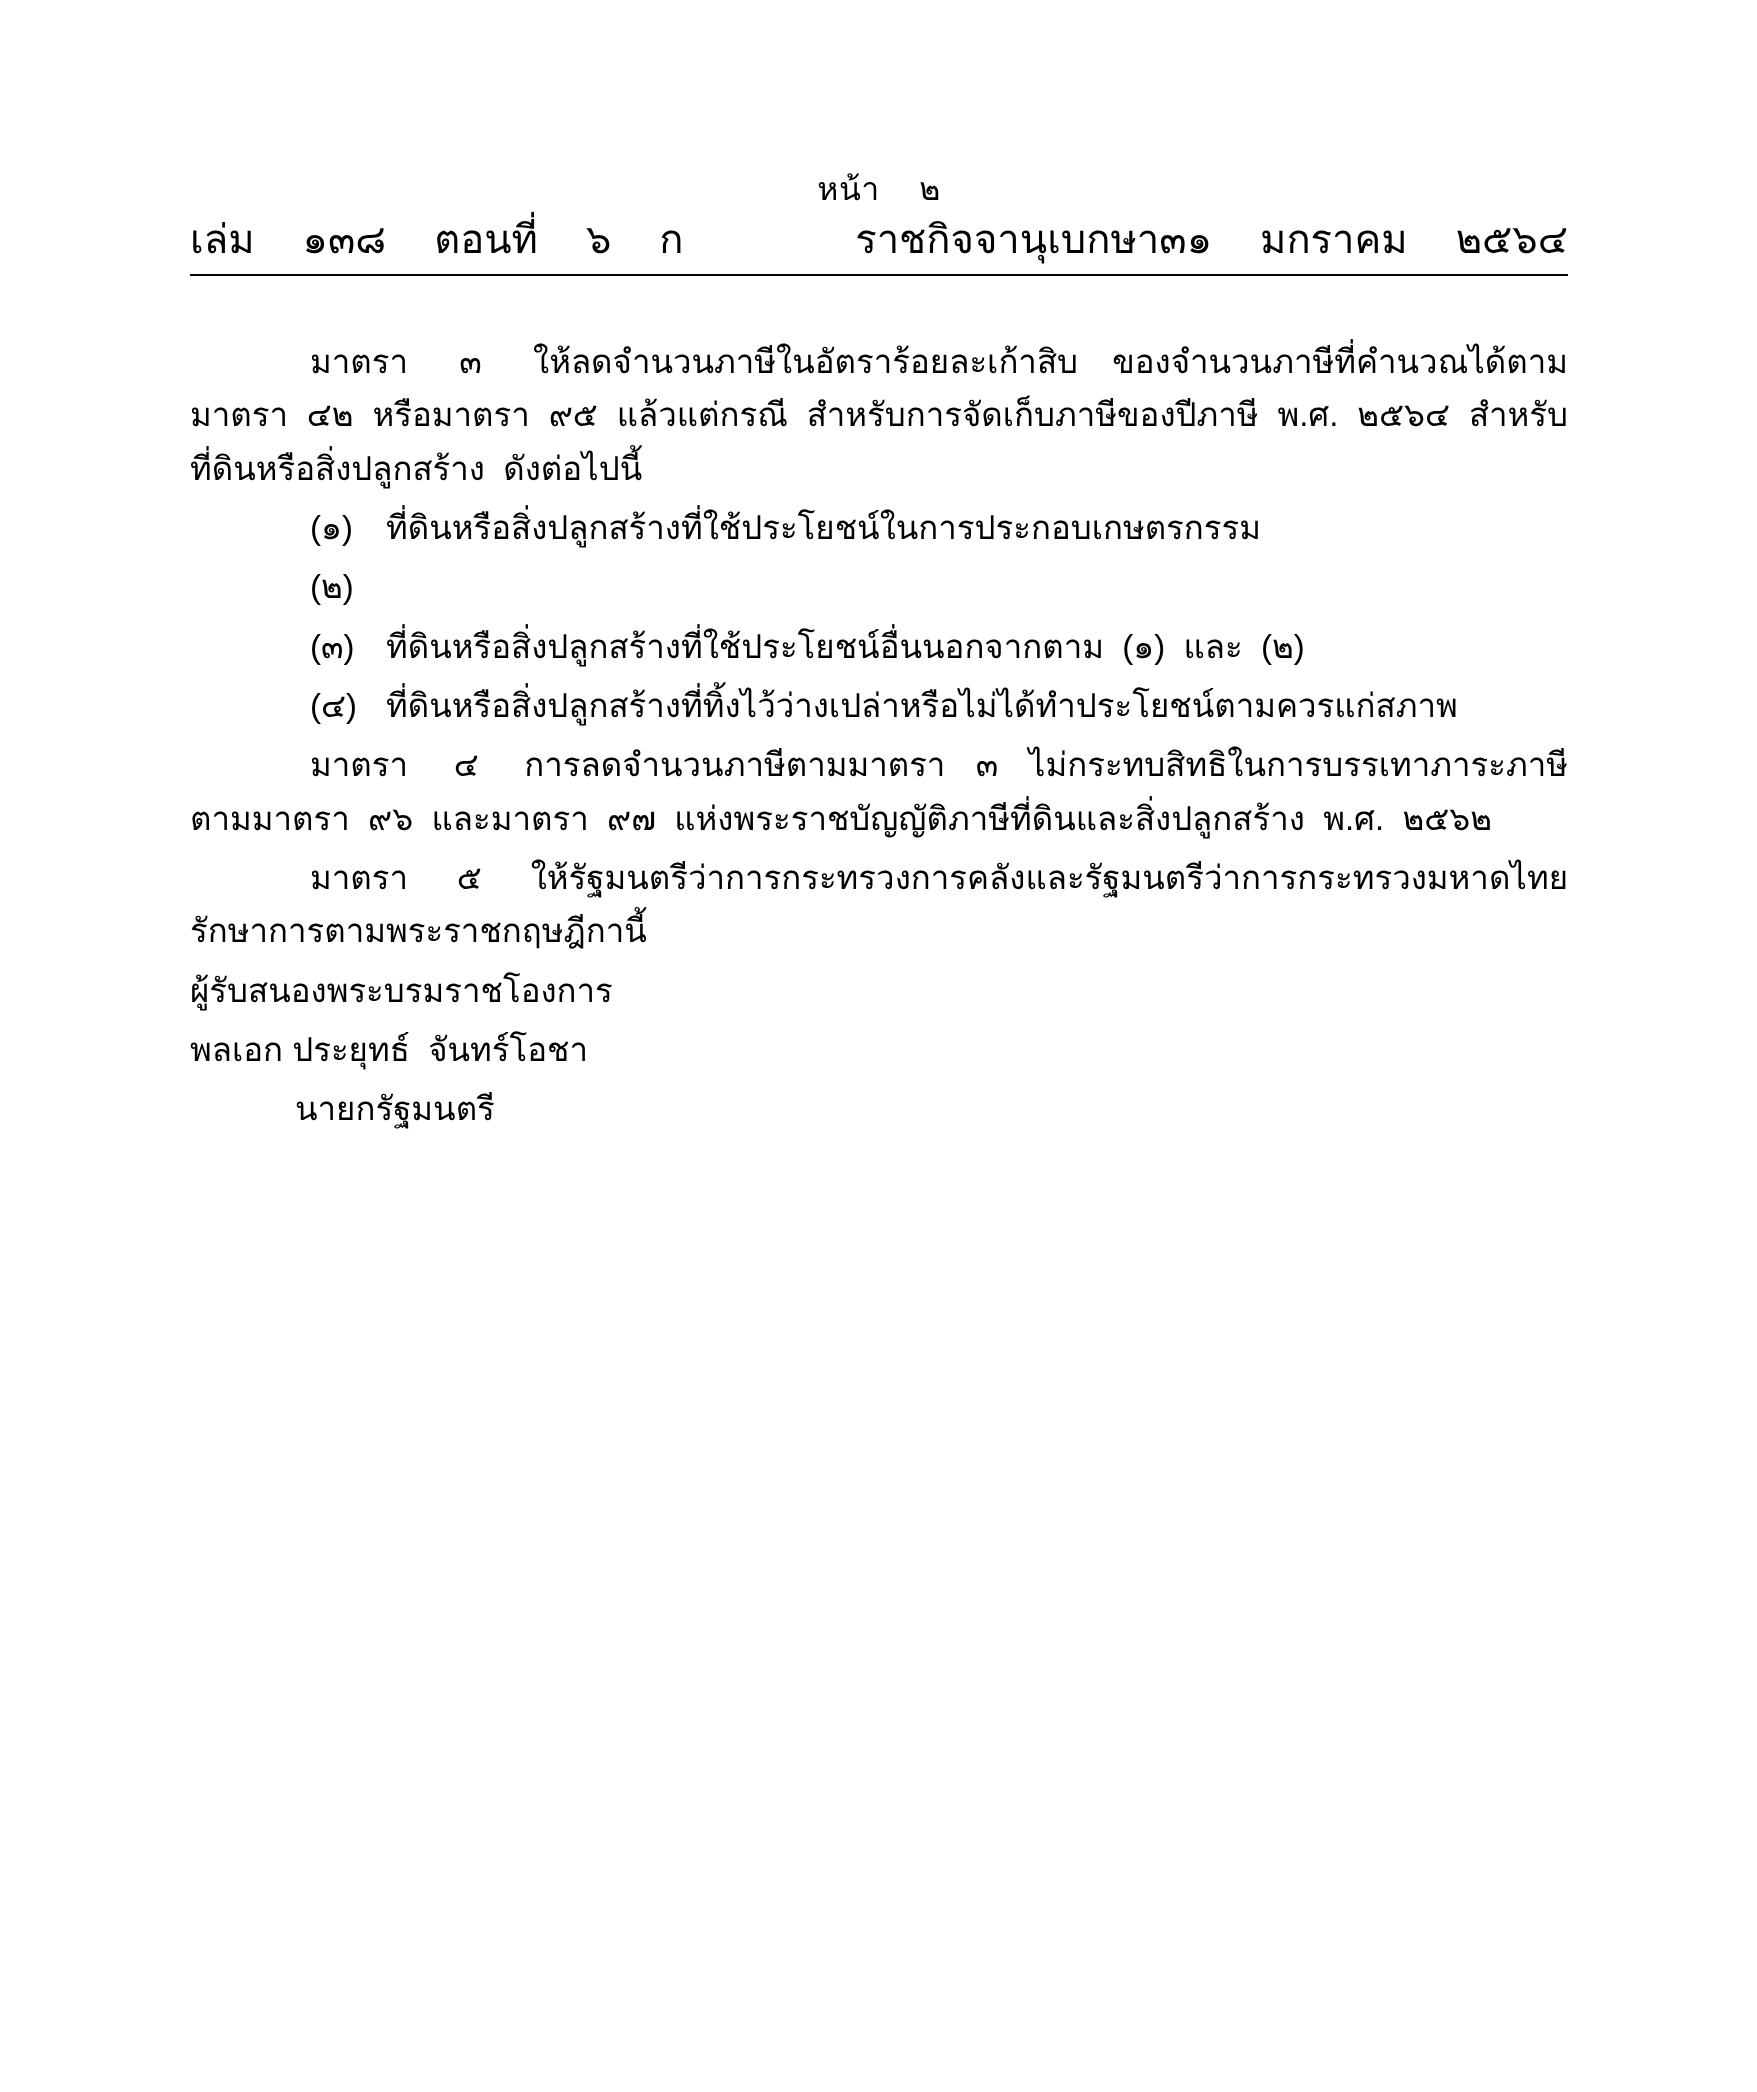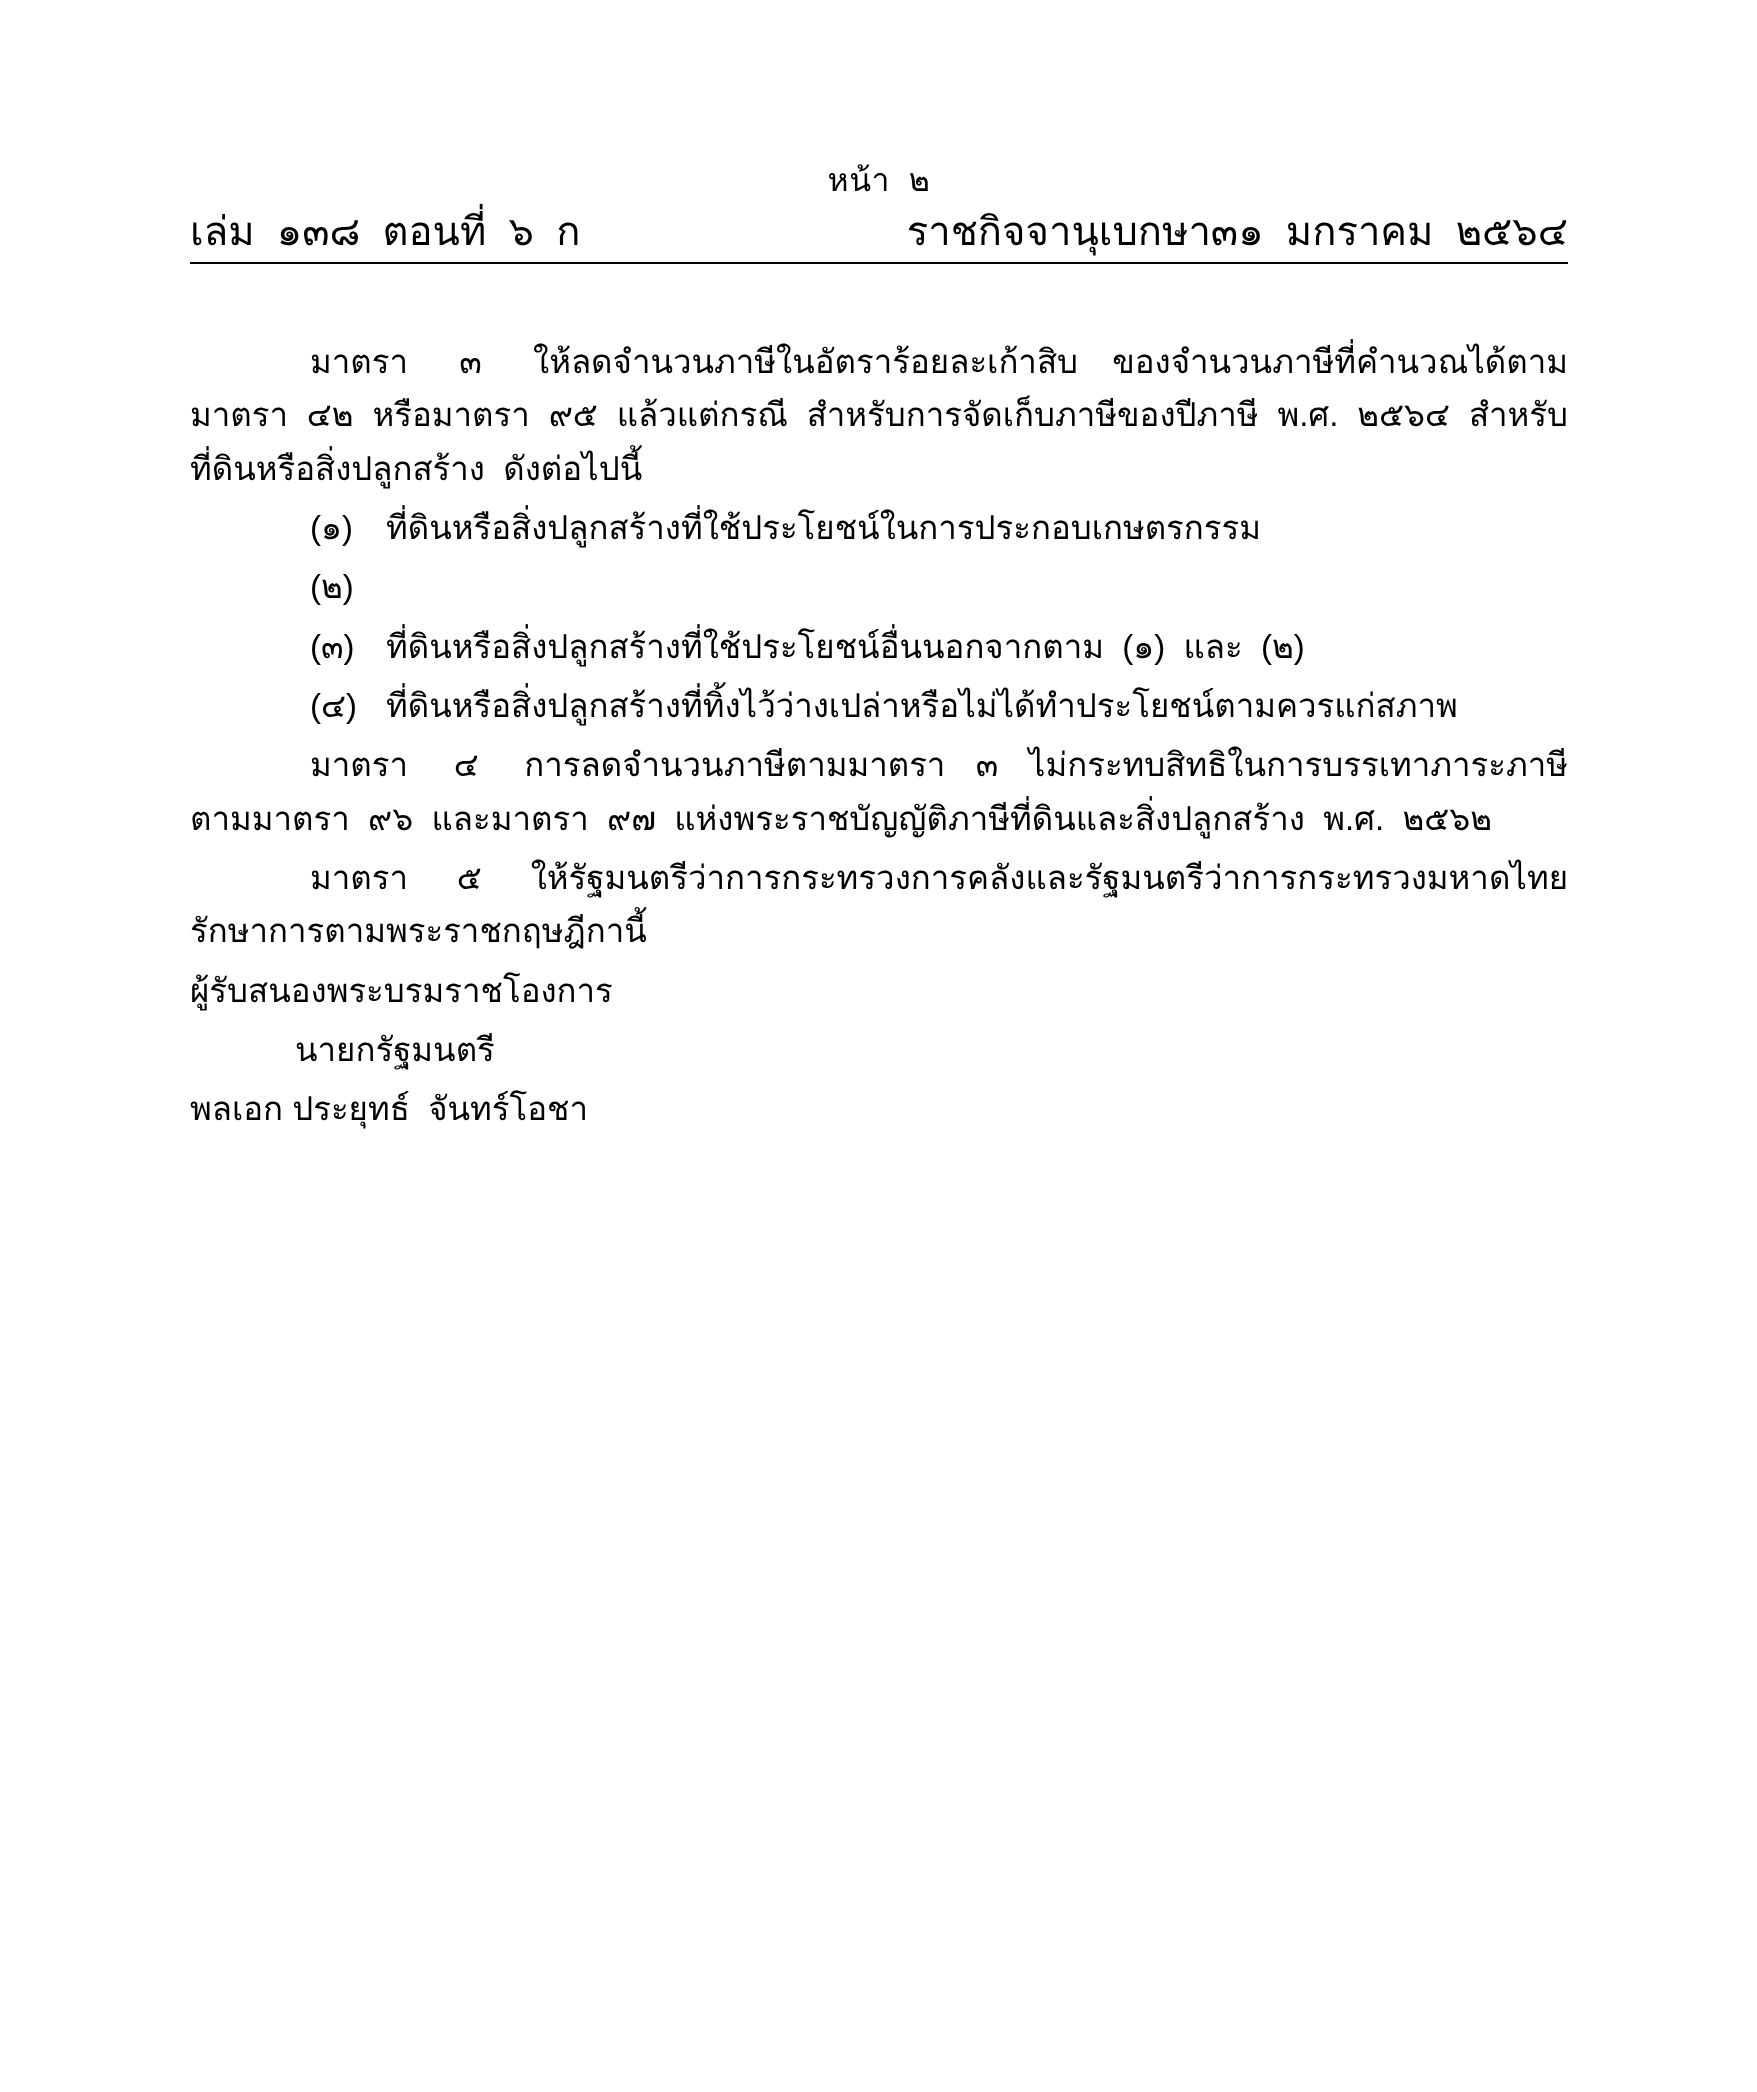"หน้า ๒" .header { font-family: none -> Liberation Mono, monospace; top: 160px -> 172px }
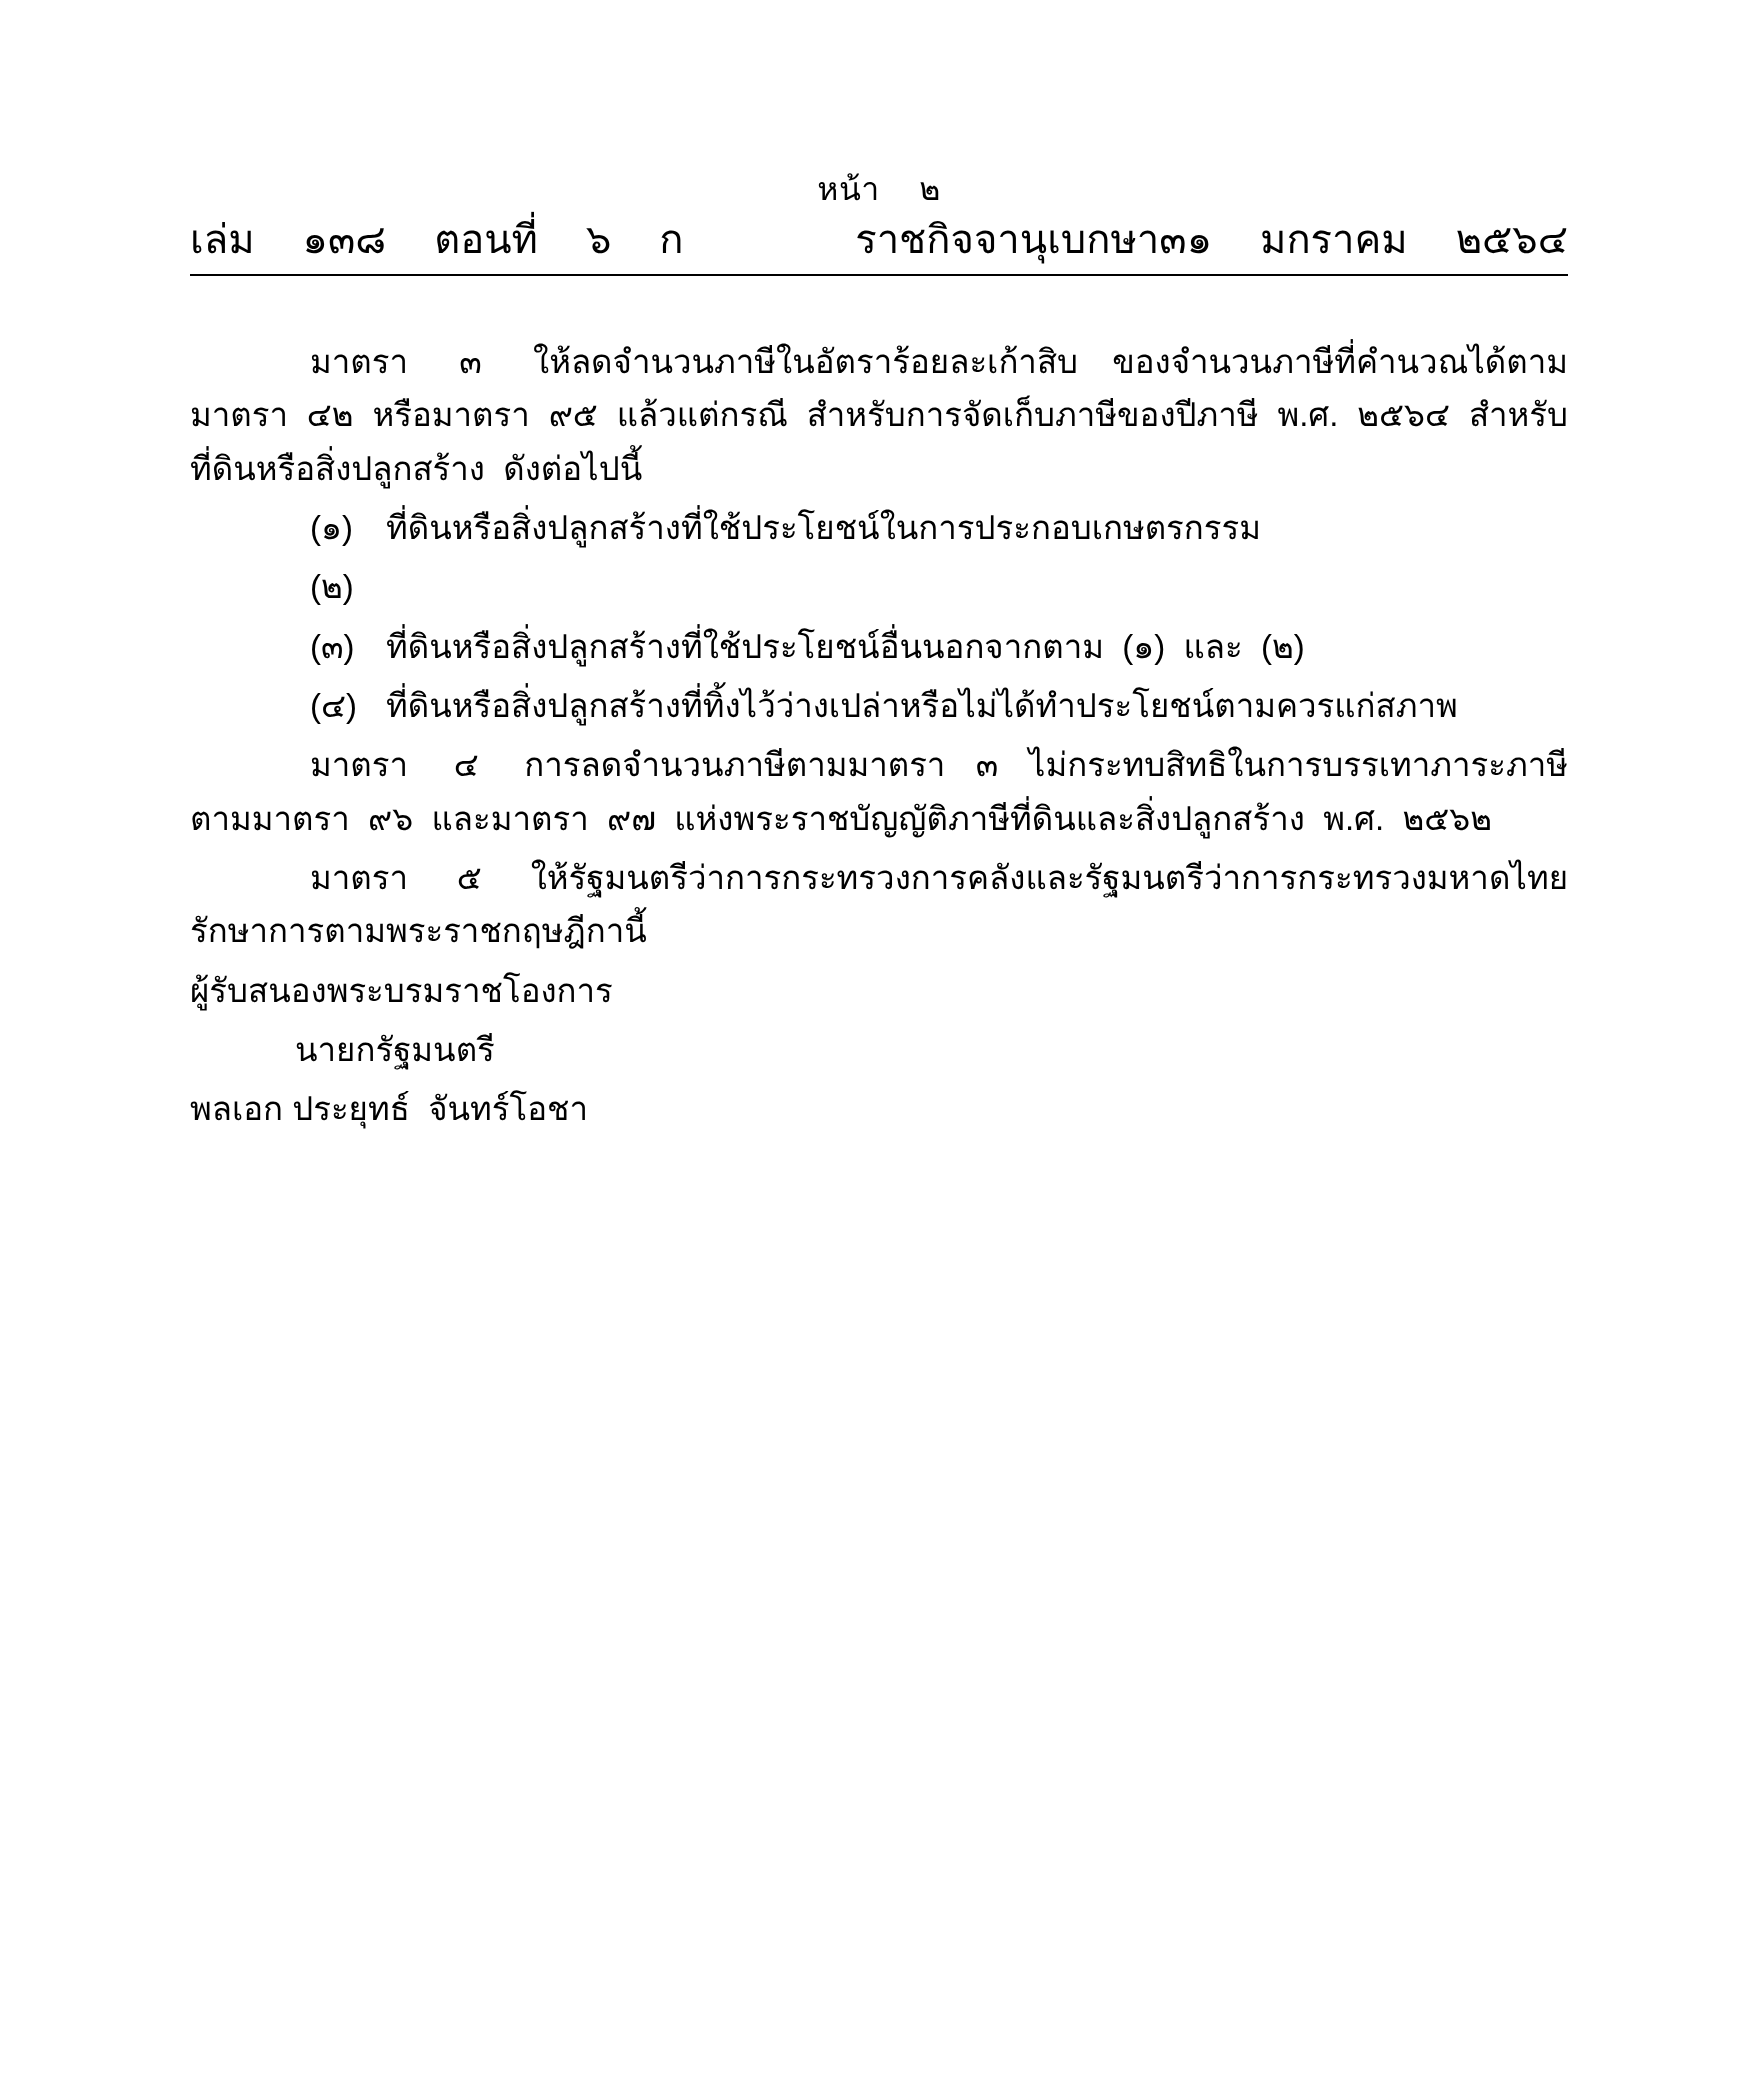"นายกรัฐมนตรี" p.signoff-line { order: before "พลเอก ประยุทธ์ จันทร์โอชา" -> after "พลเอก ประยุทธ์ จันทร์โอชา" }
